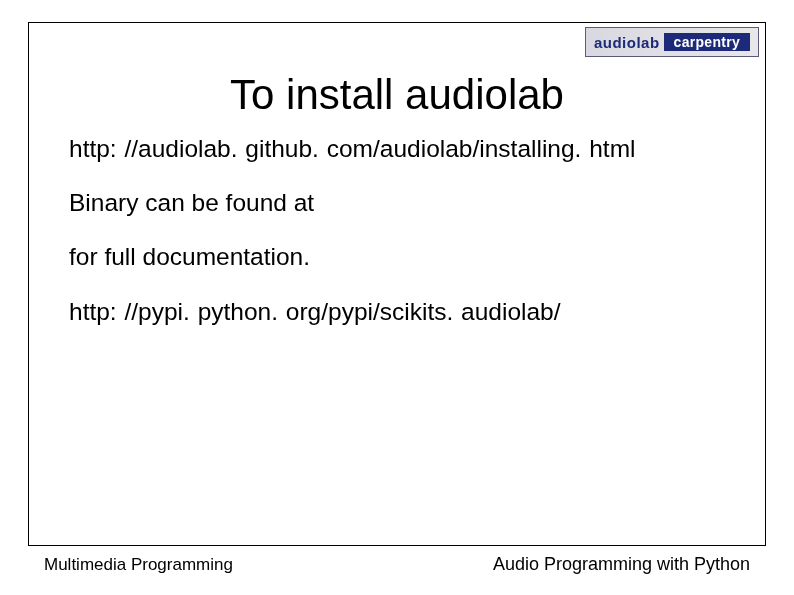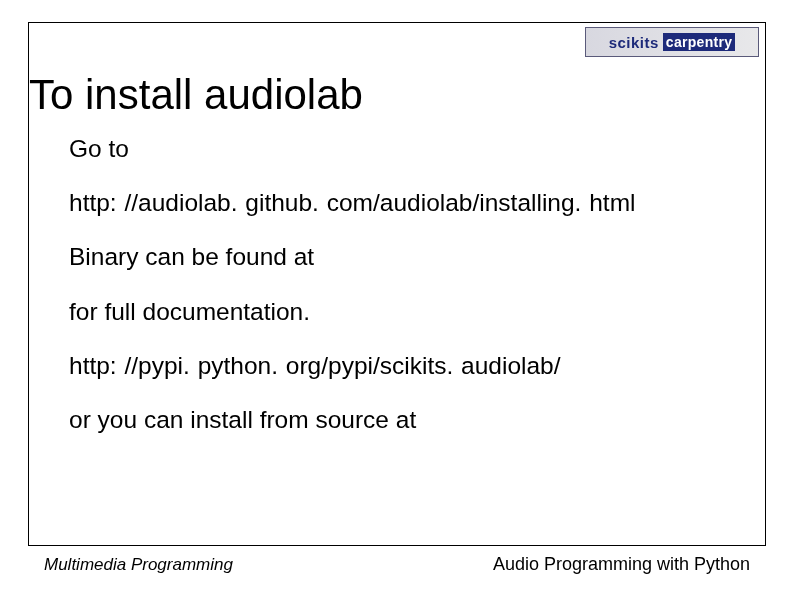"scikits" span.logo-software { text: scikits -> audiolab }
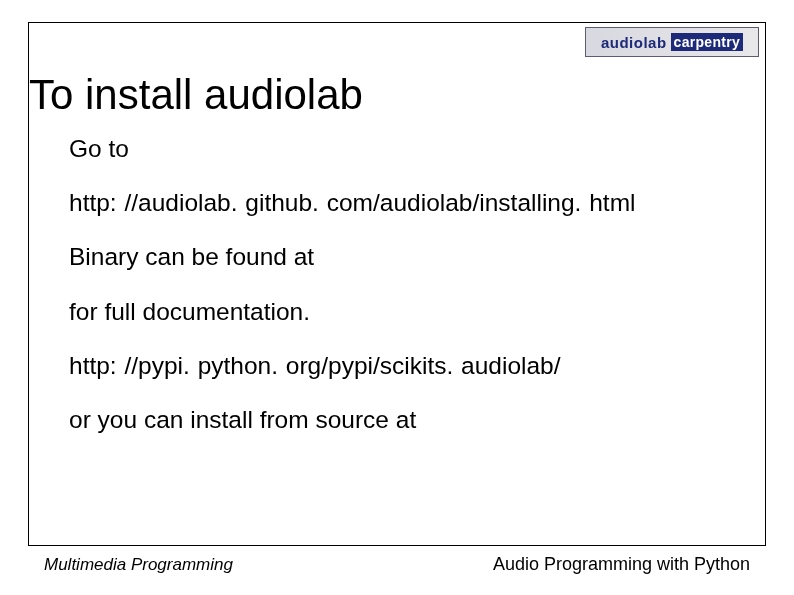"carpentry" .logo-carpentry { padding: 1px 3px -> 1px 10px }
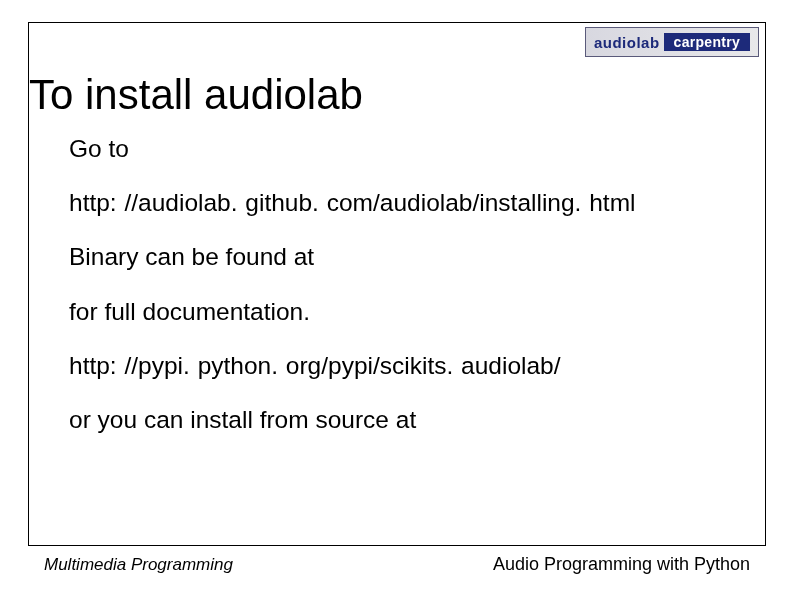"To install audiolab" .title { text-align: left -> center }
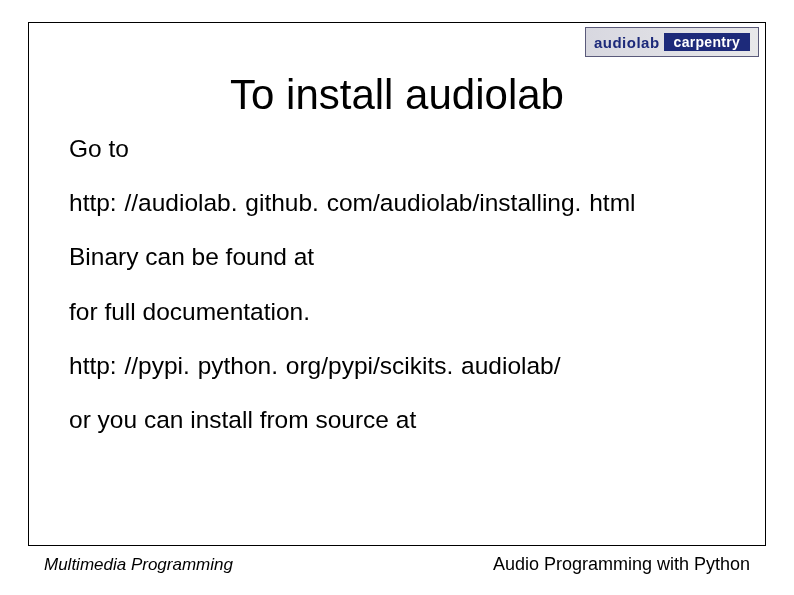"Go to" p { html: <p>Go to</p> -> none }
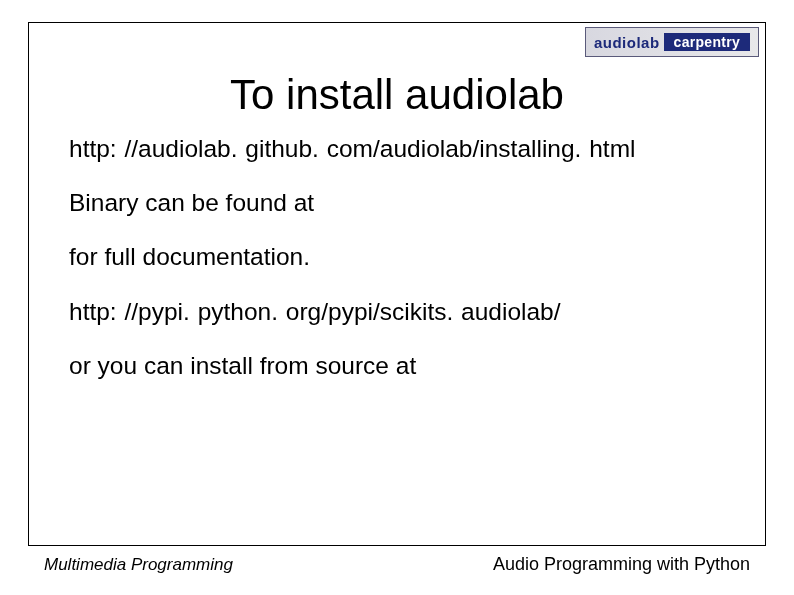"or you can install from" p { html: <p>or you can install from source at</p> -> none }
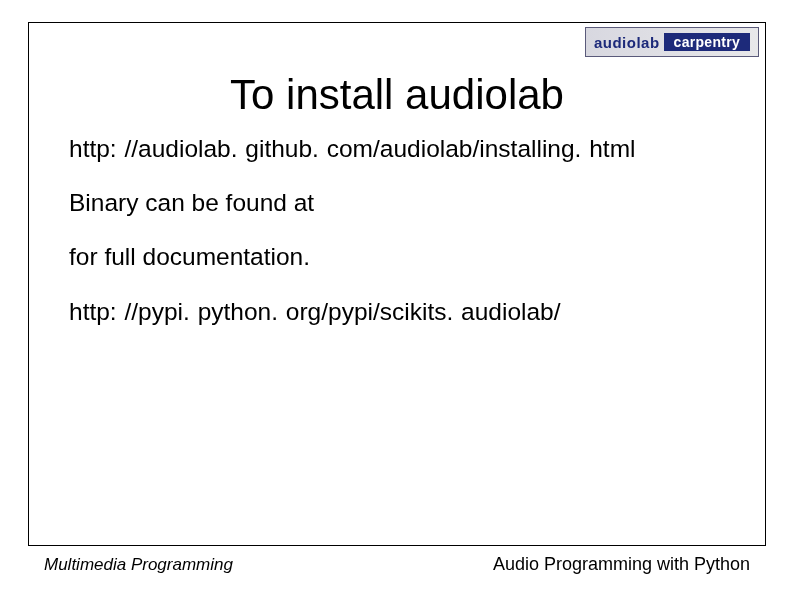"Multimedia Programming" .footer-left { font-style: italic -> none }
